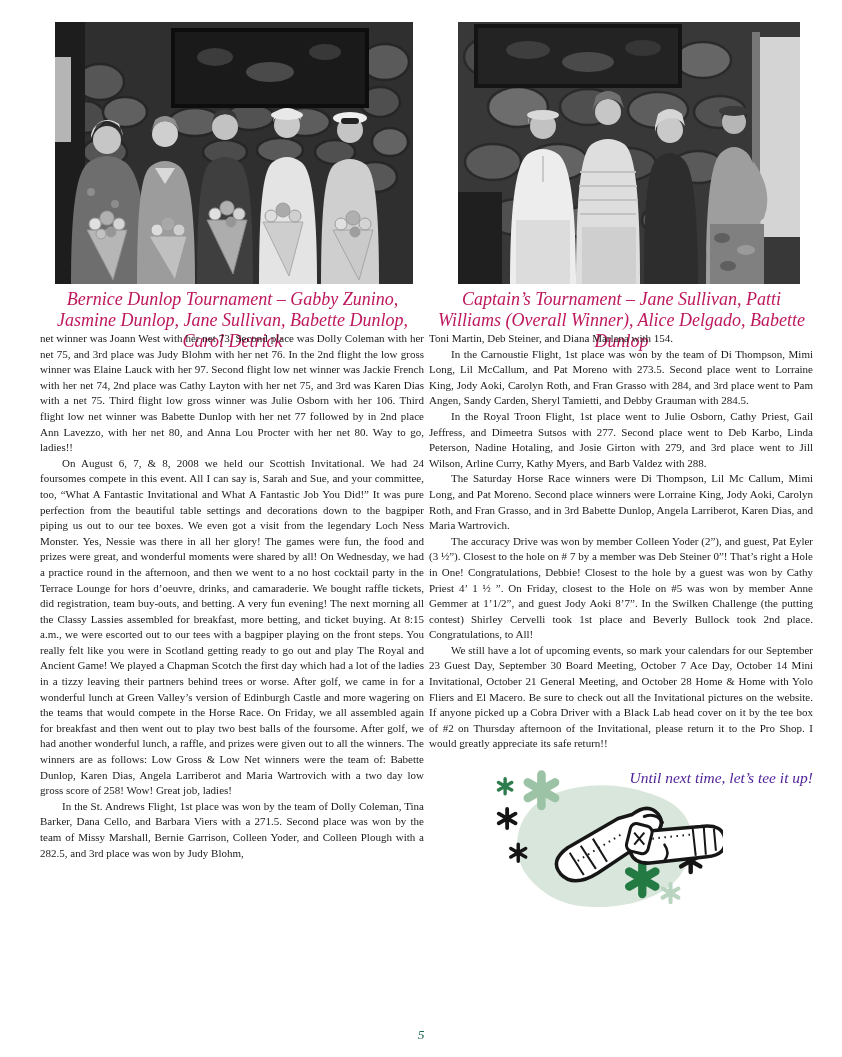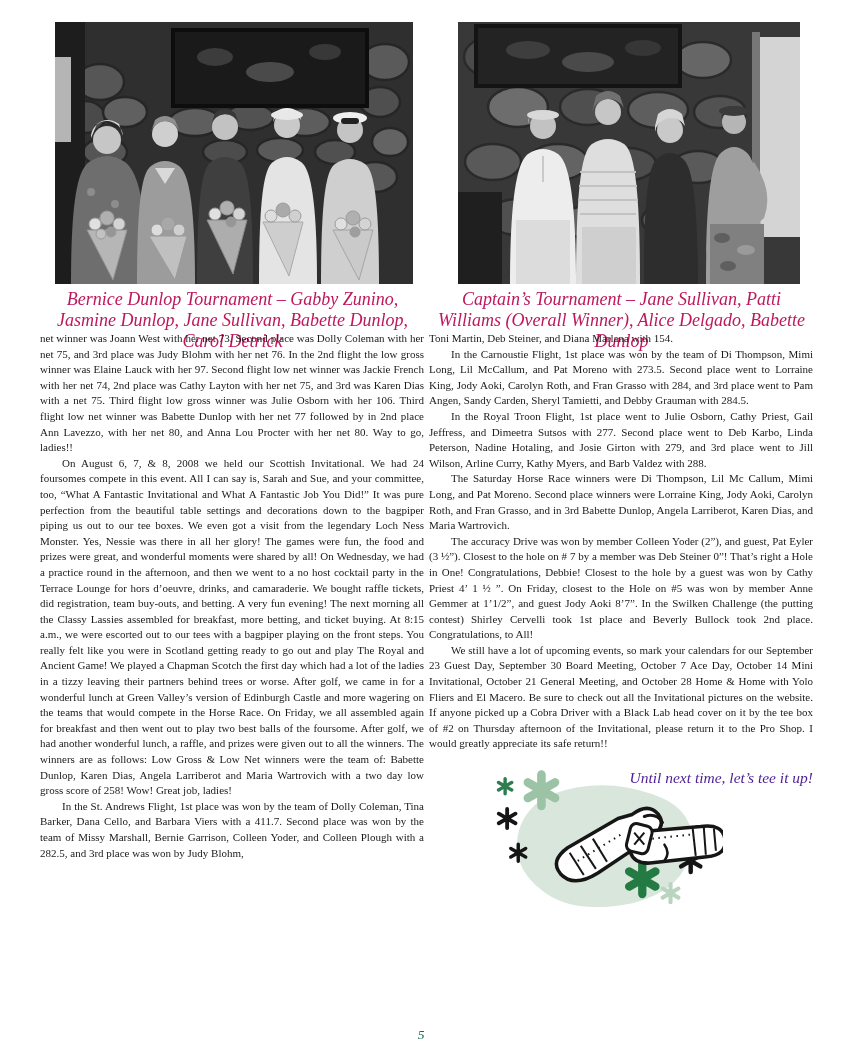"In the St. Andrews Flight," p.indent { text: 411.7 -> 271.5 }
